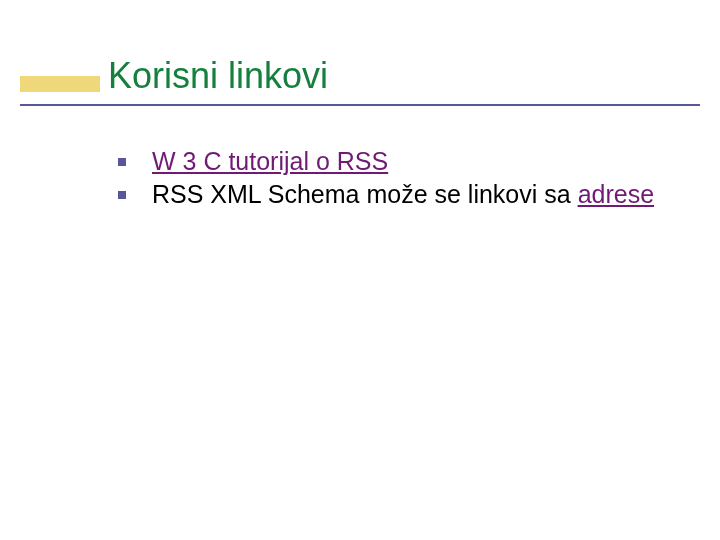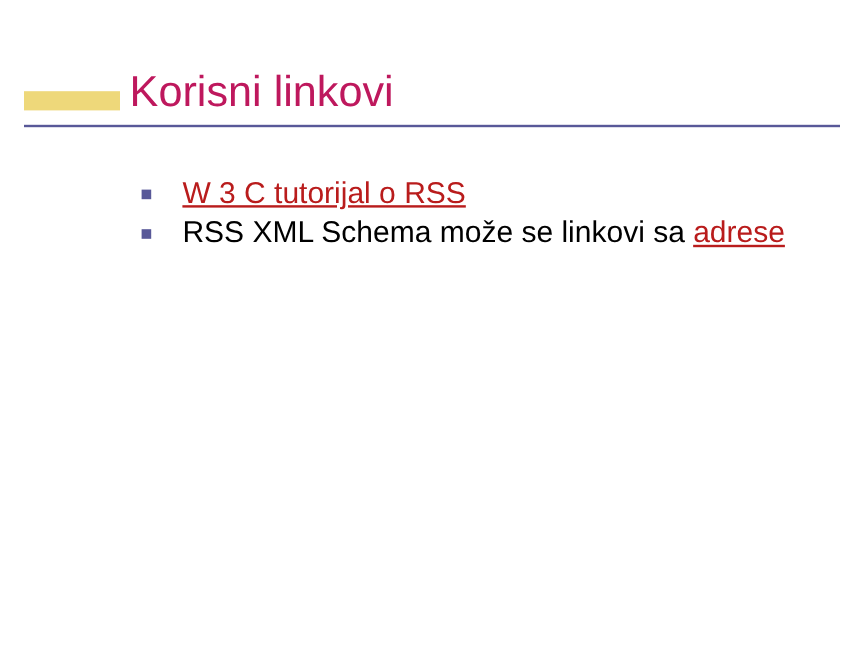"Korisni linkovi" .title-text { color: #be185d -> #15803d }
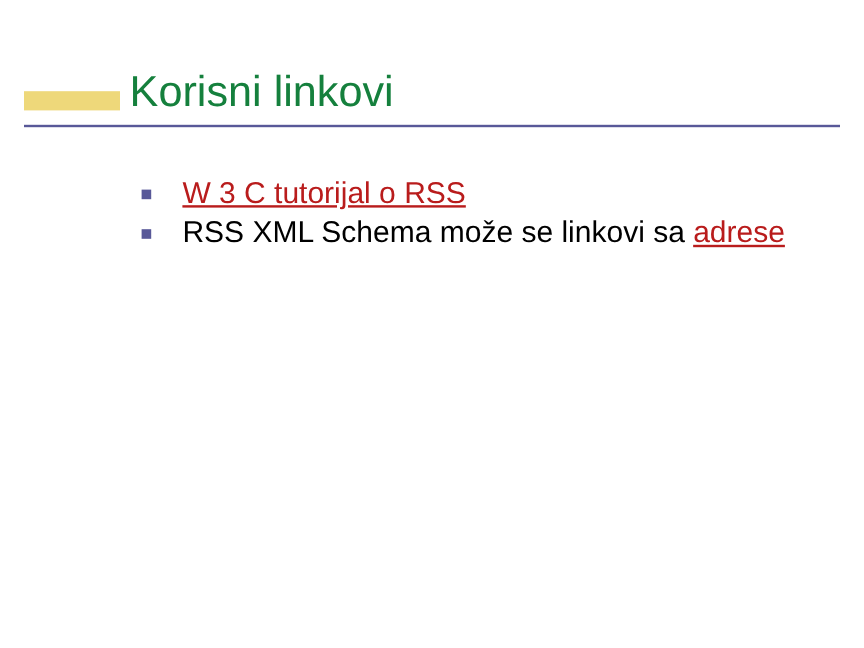"W 3 C tutorijal o" .linkish { color: #b91c1c -> #701a75 }
